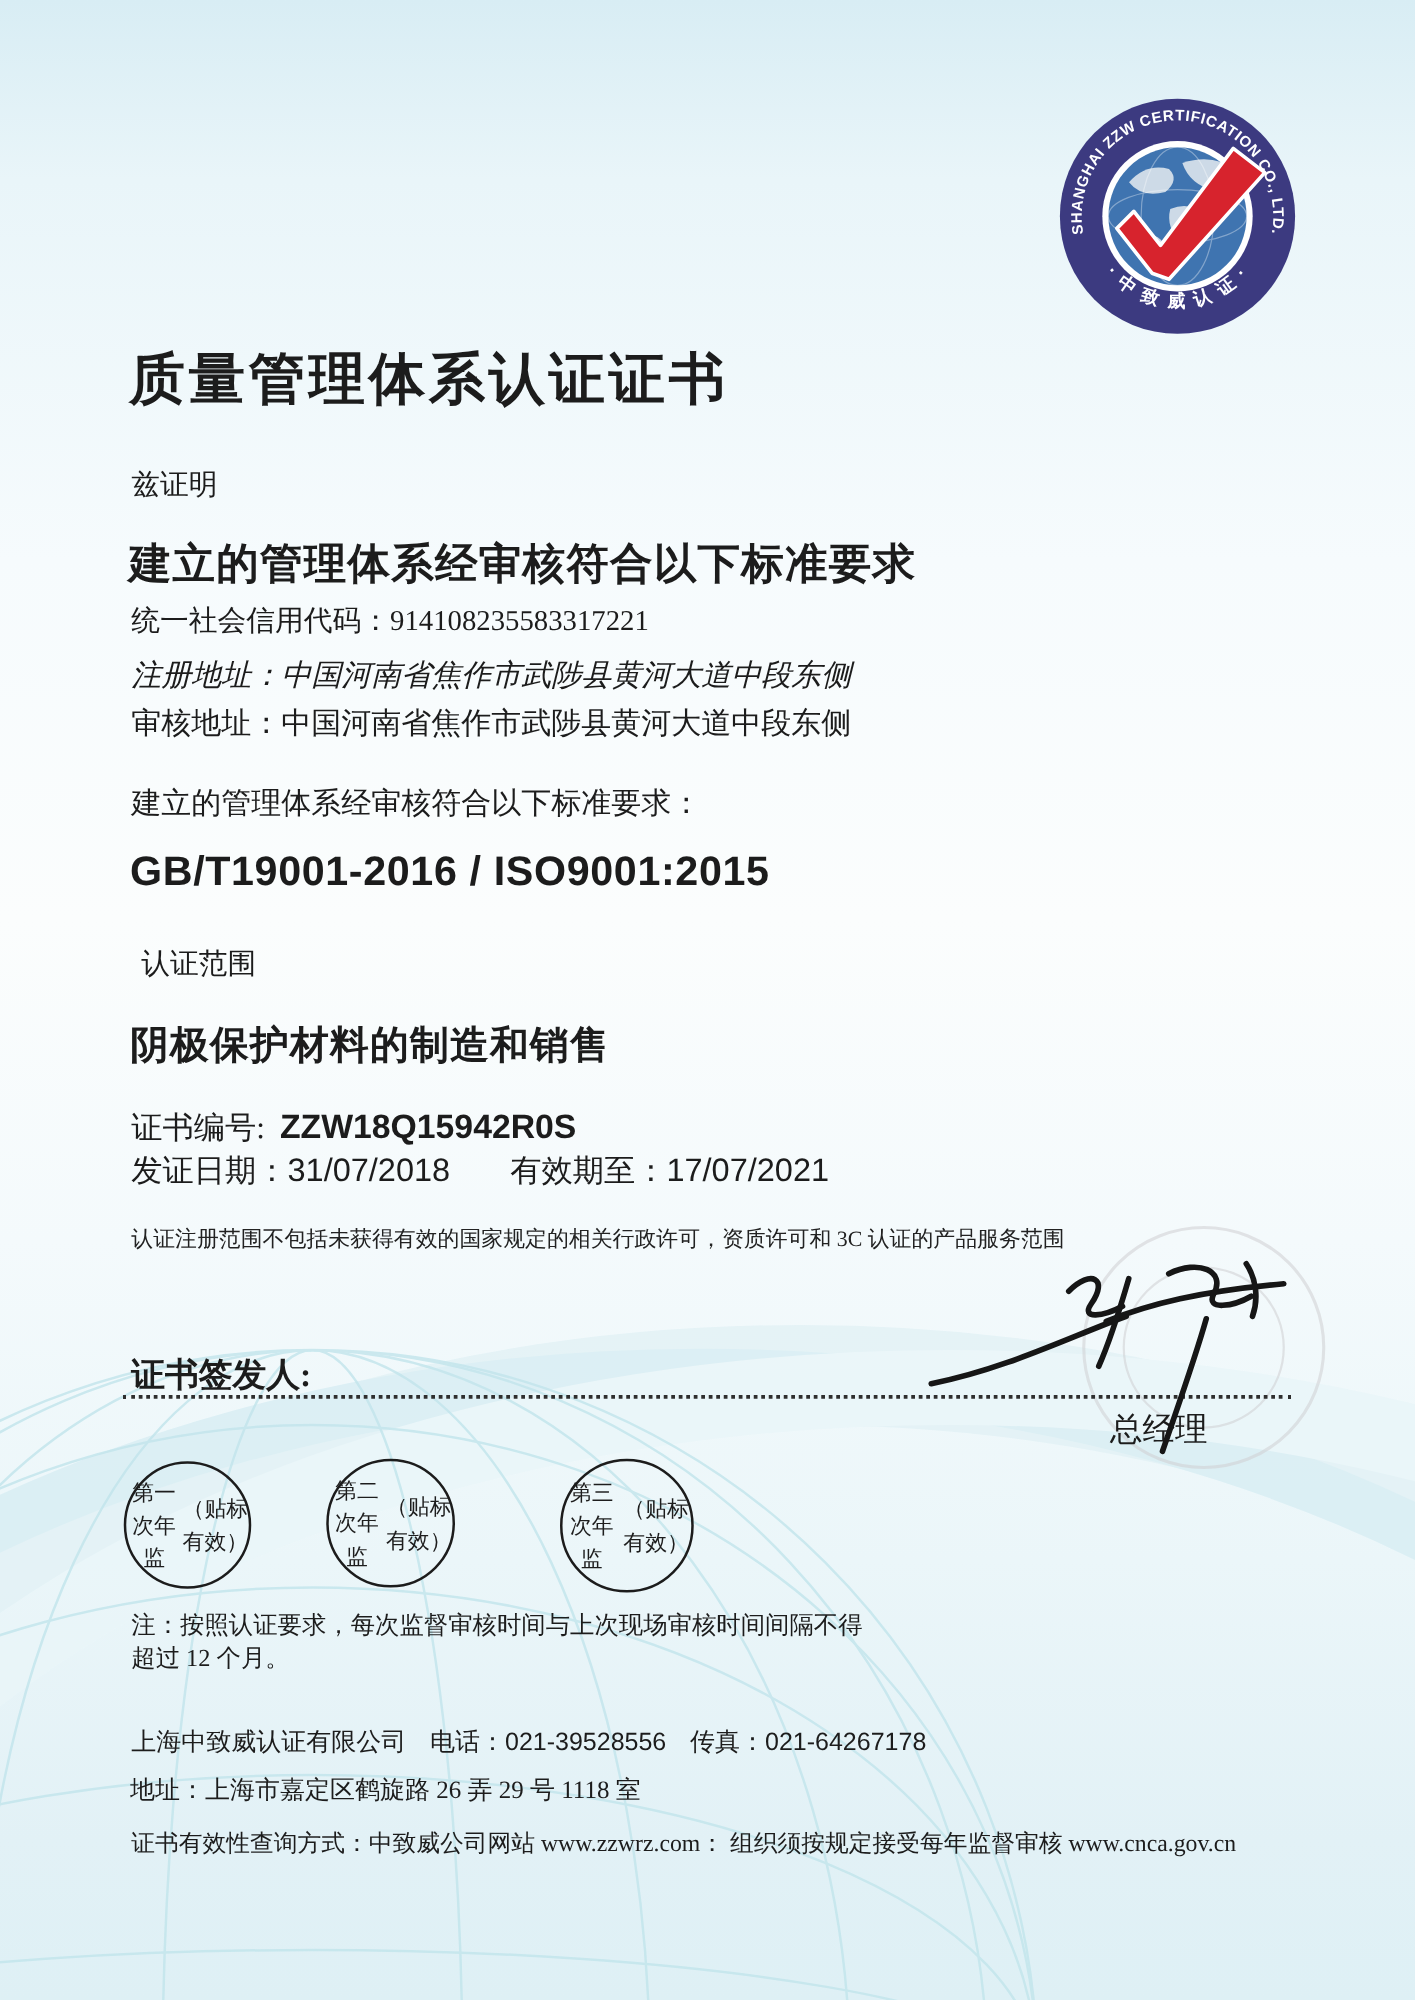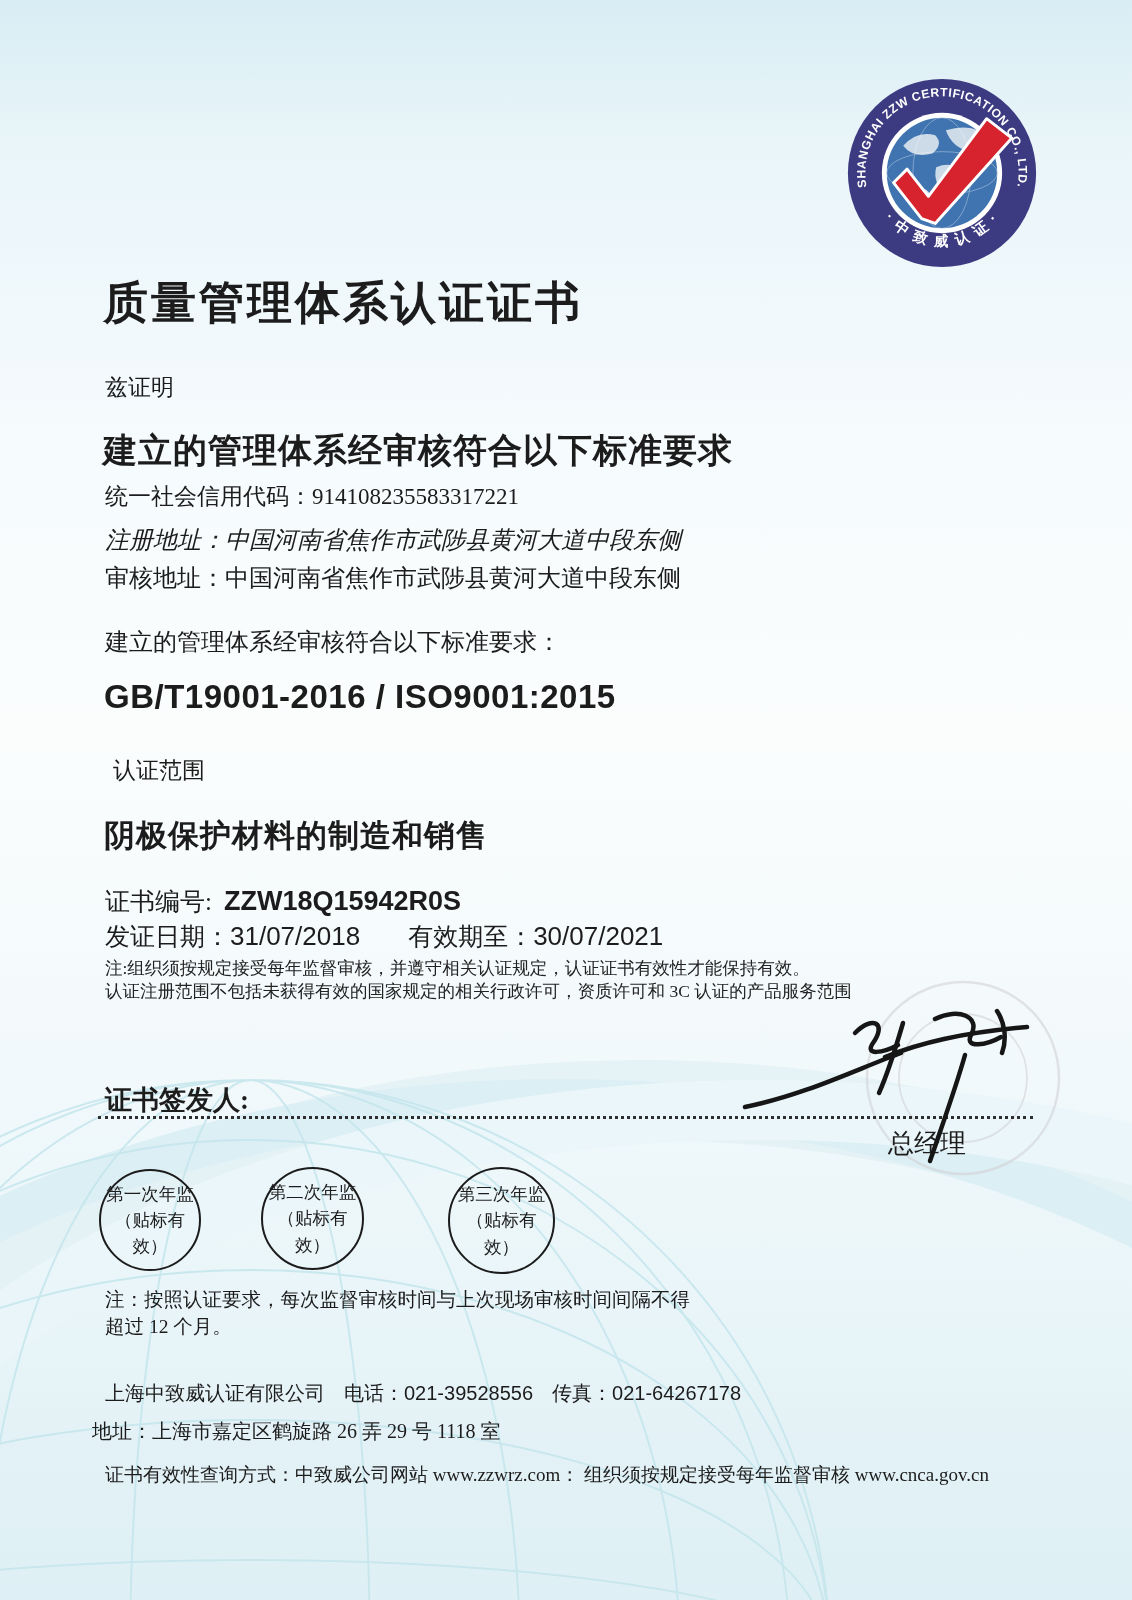"30/07/2021" span.date-val { text: 30/07/2021 -> 17/07/2021 }
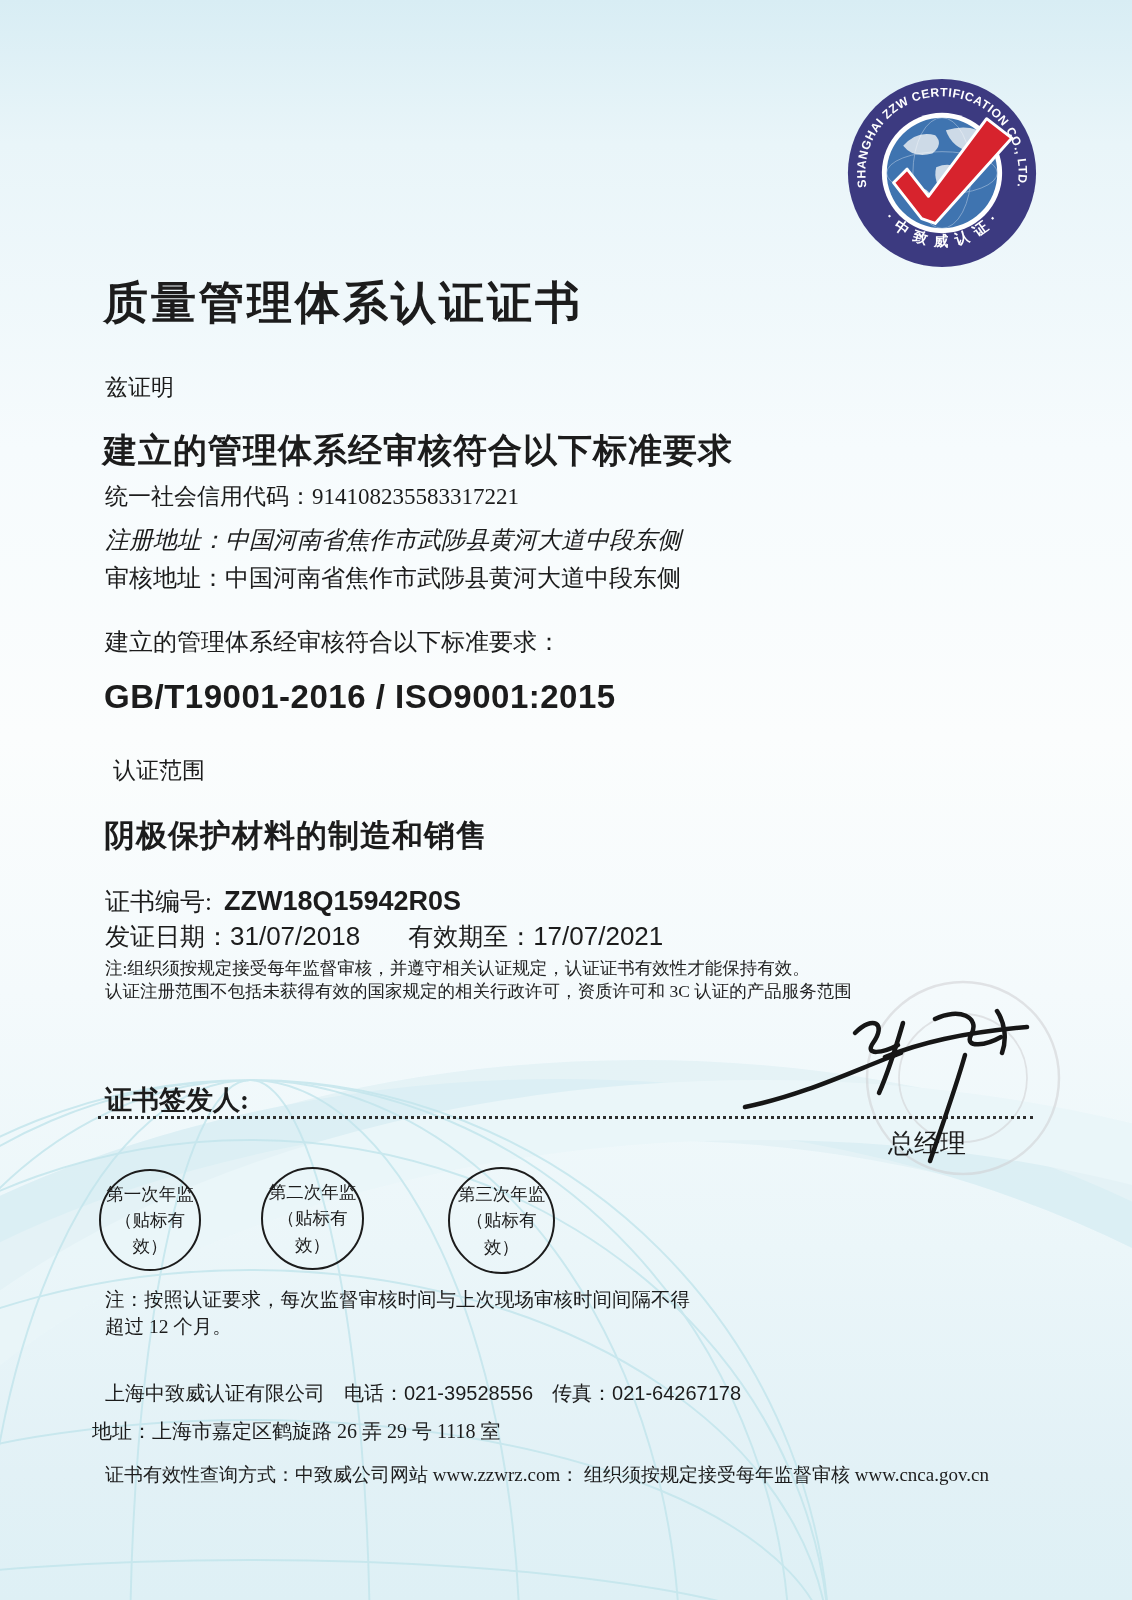"注:组织须按规定接受每年监督审核，并遵守相关认证规定，认证证书有效性才能保持有效" div.layer { html: <div>注:组织须按规定接受每年监督审核，并遵守相关认证规定，认证证书有效性才能保持有效。</div> -> none }
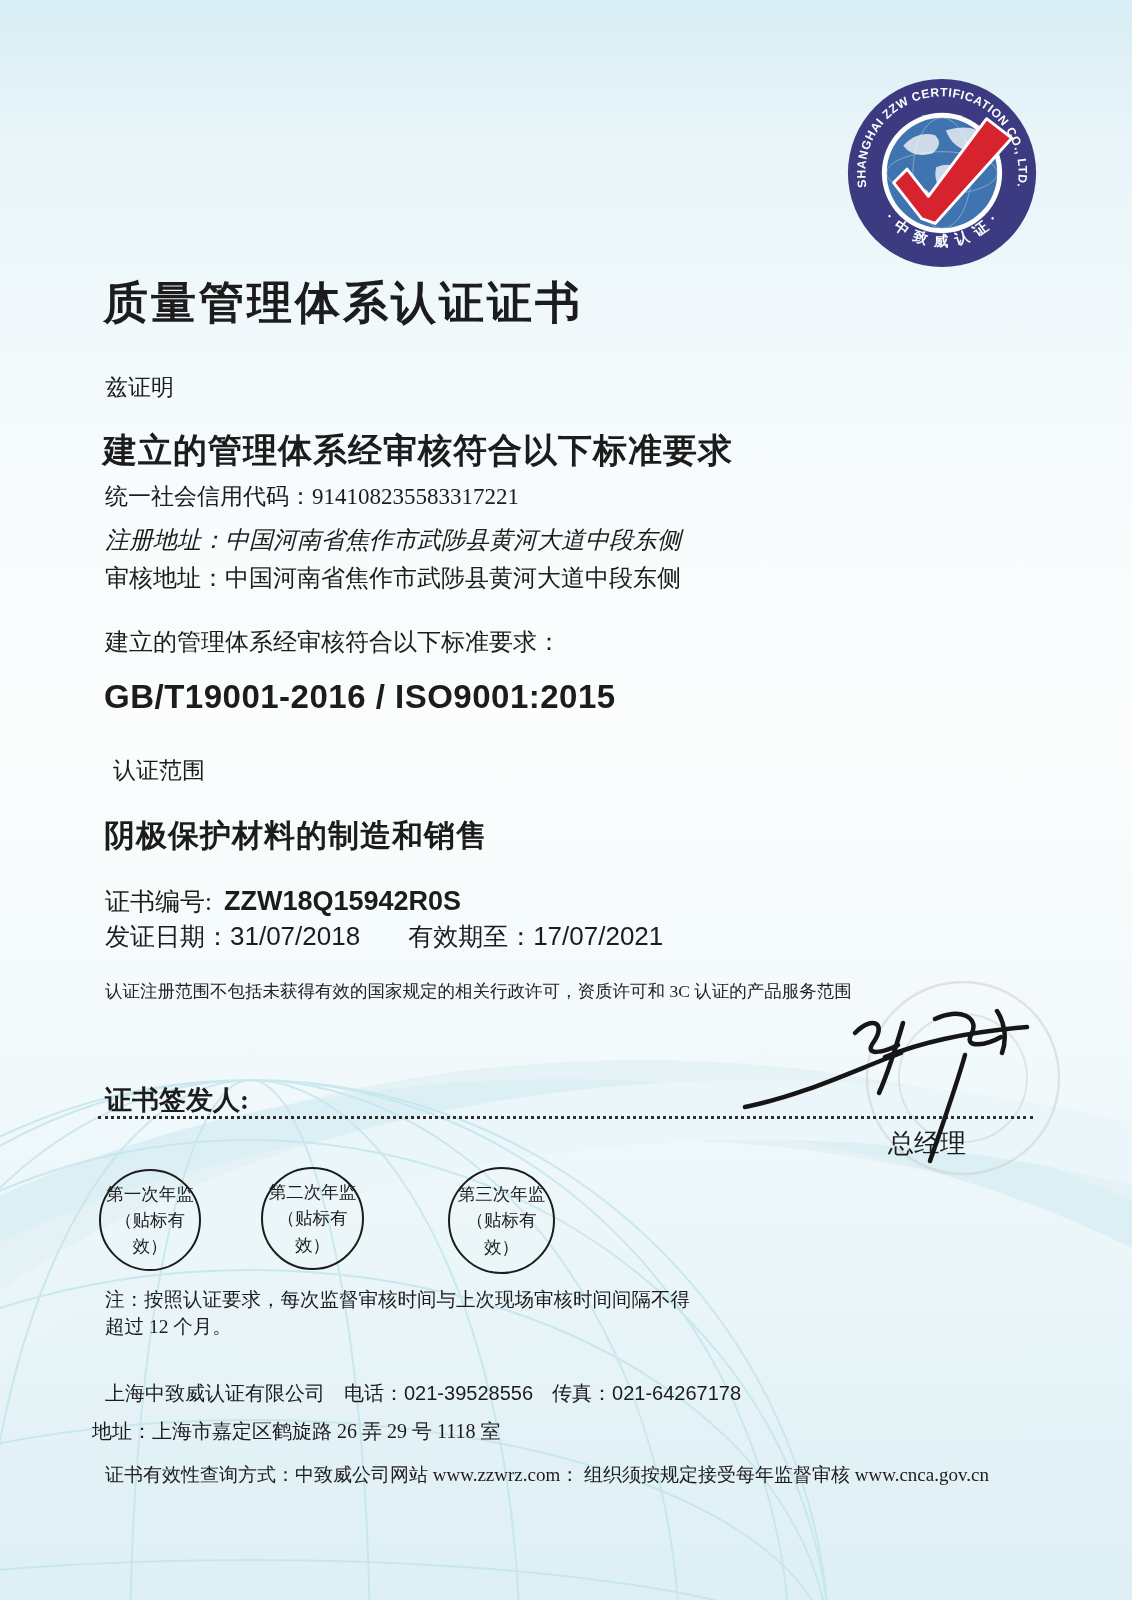"第一次年监" .sticker { flex-direction: column -> row }
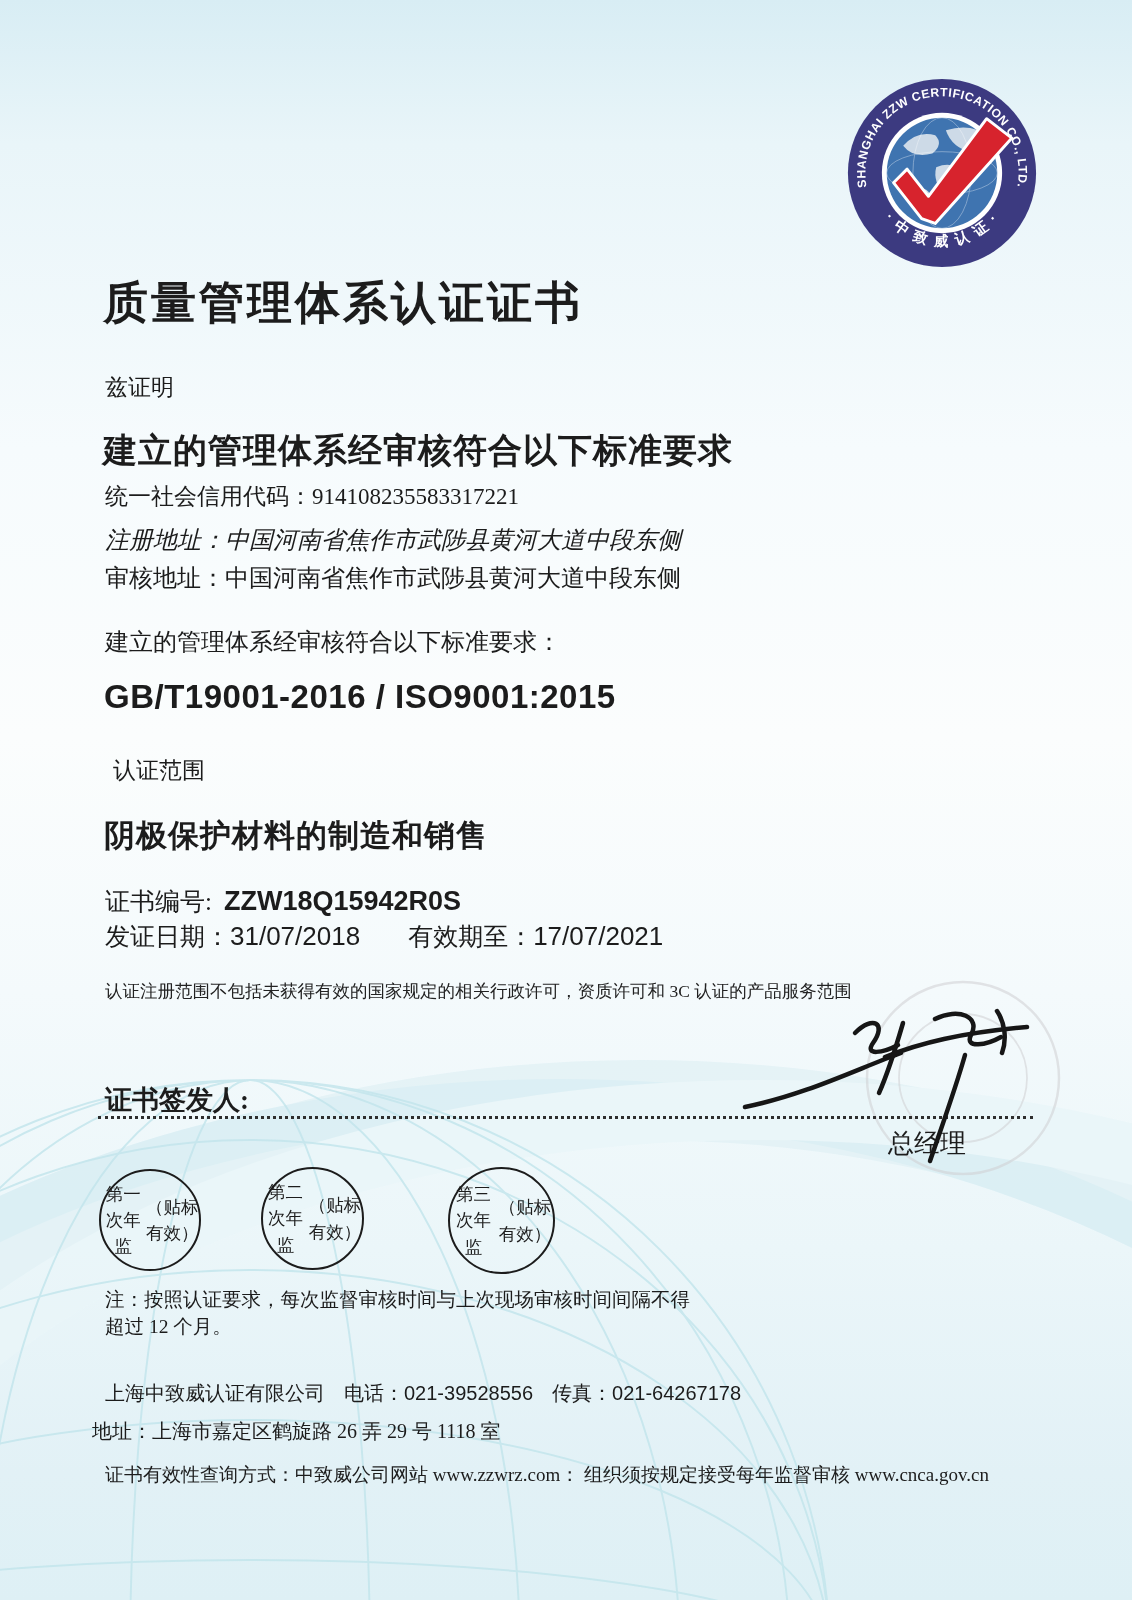"地址：上海市嘉定区鹤旋路 26 弄 29 号" div.layer { left: 92px -> 104px }
